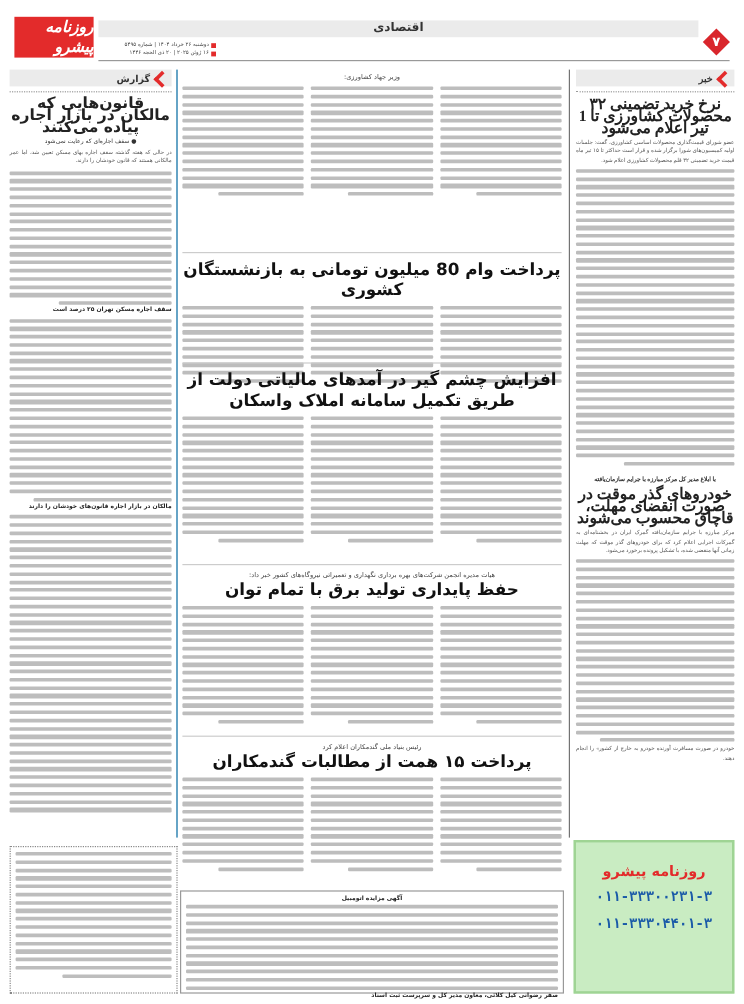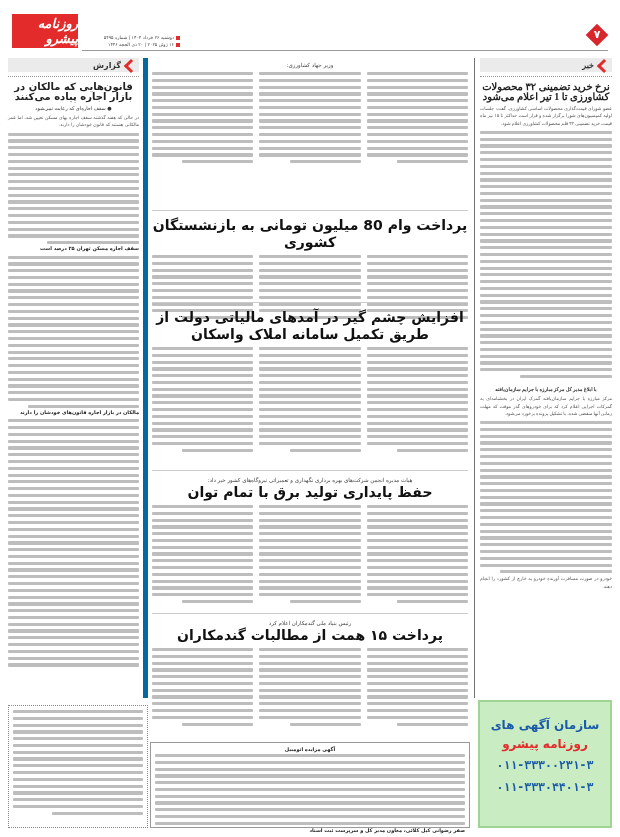"اقتصادی" div.section-bar { html: none -> <div>اقتصادی</div> }
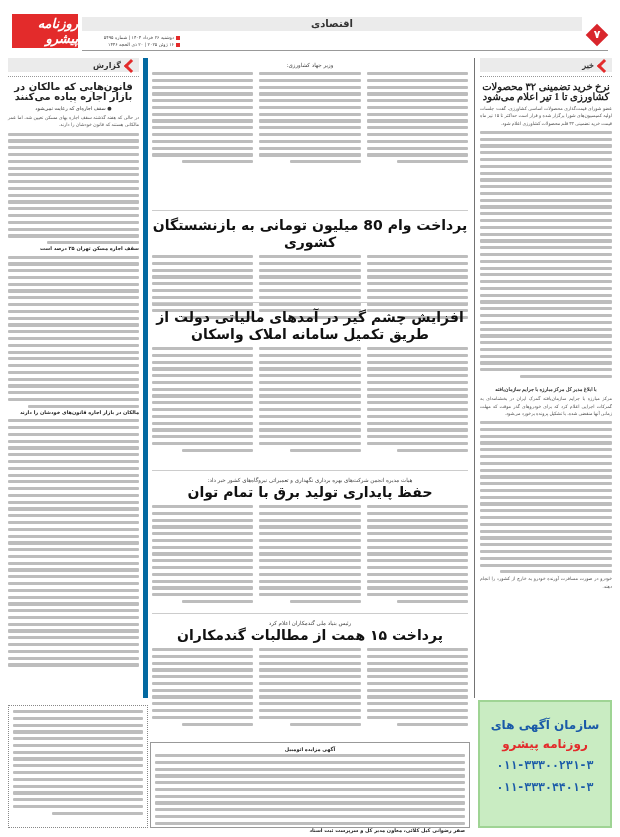"گزارش" .col-left { border-right: 5px solid #0369a1 -> 1px solid #0369a1 }
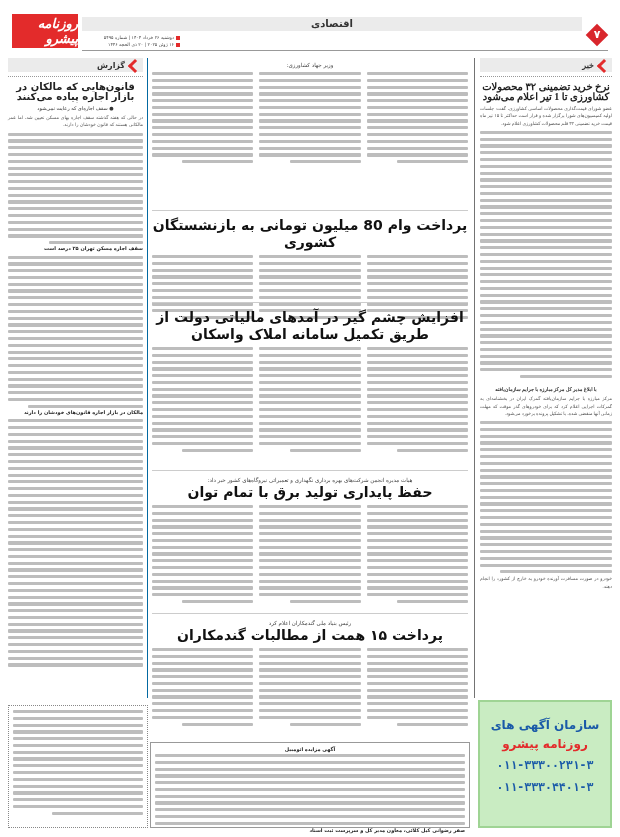"قانون‌هایی که مالکان در بازار" .side-title { font-size: 10px -> 13px }
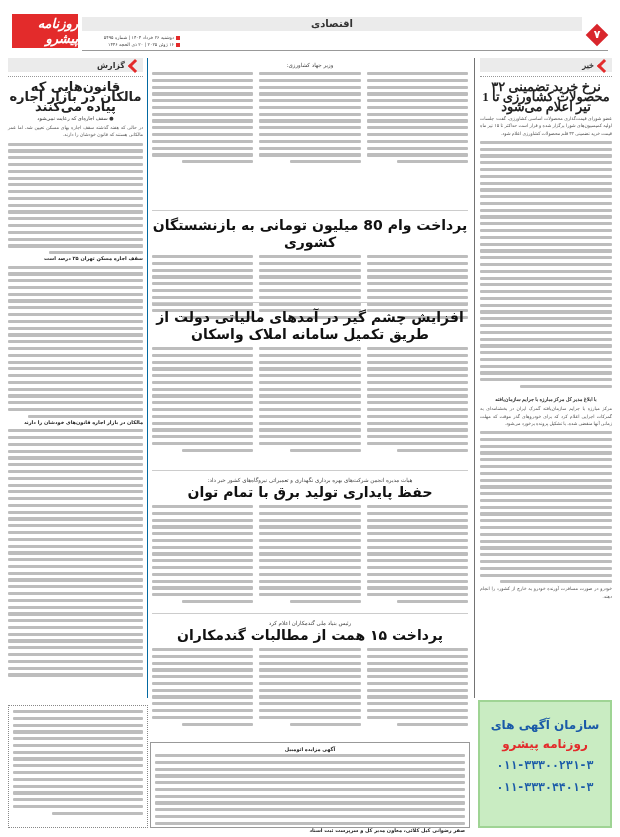"خودروهای گذر موقت در صورت" div.side-title { html: none -> <div>خودروهای گذر موقت در صورت انقضای مهلت، قاچاق محسوب می‌شوند</div> }
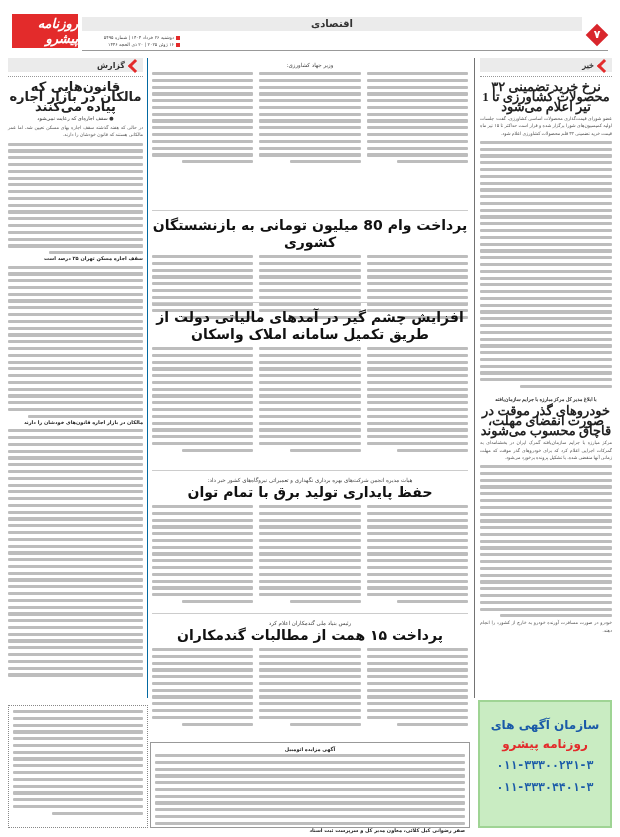"سازمان آگهی های" div.t1 { html: <div>سازمان آگهی های</div> -> none }
